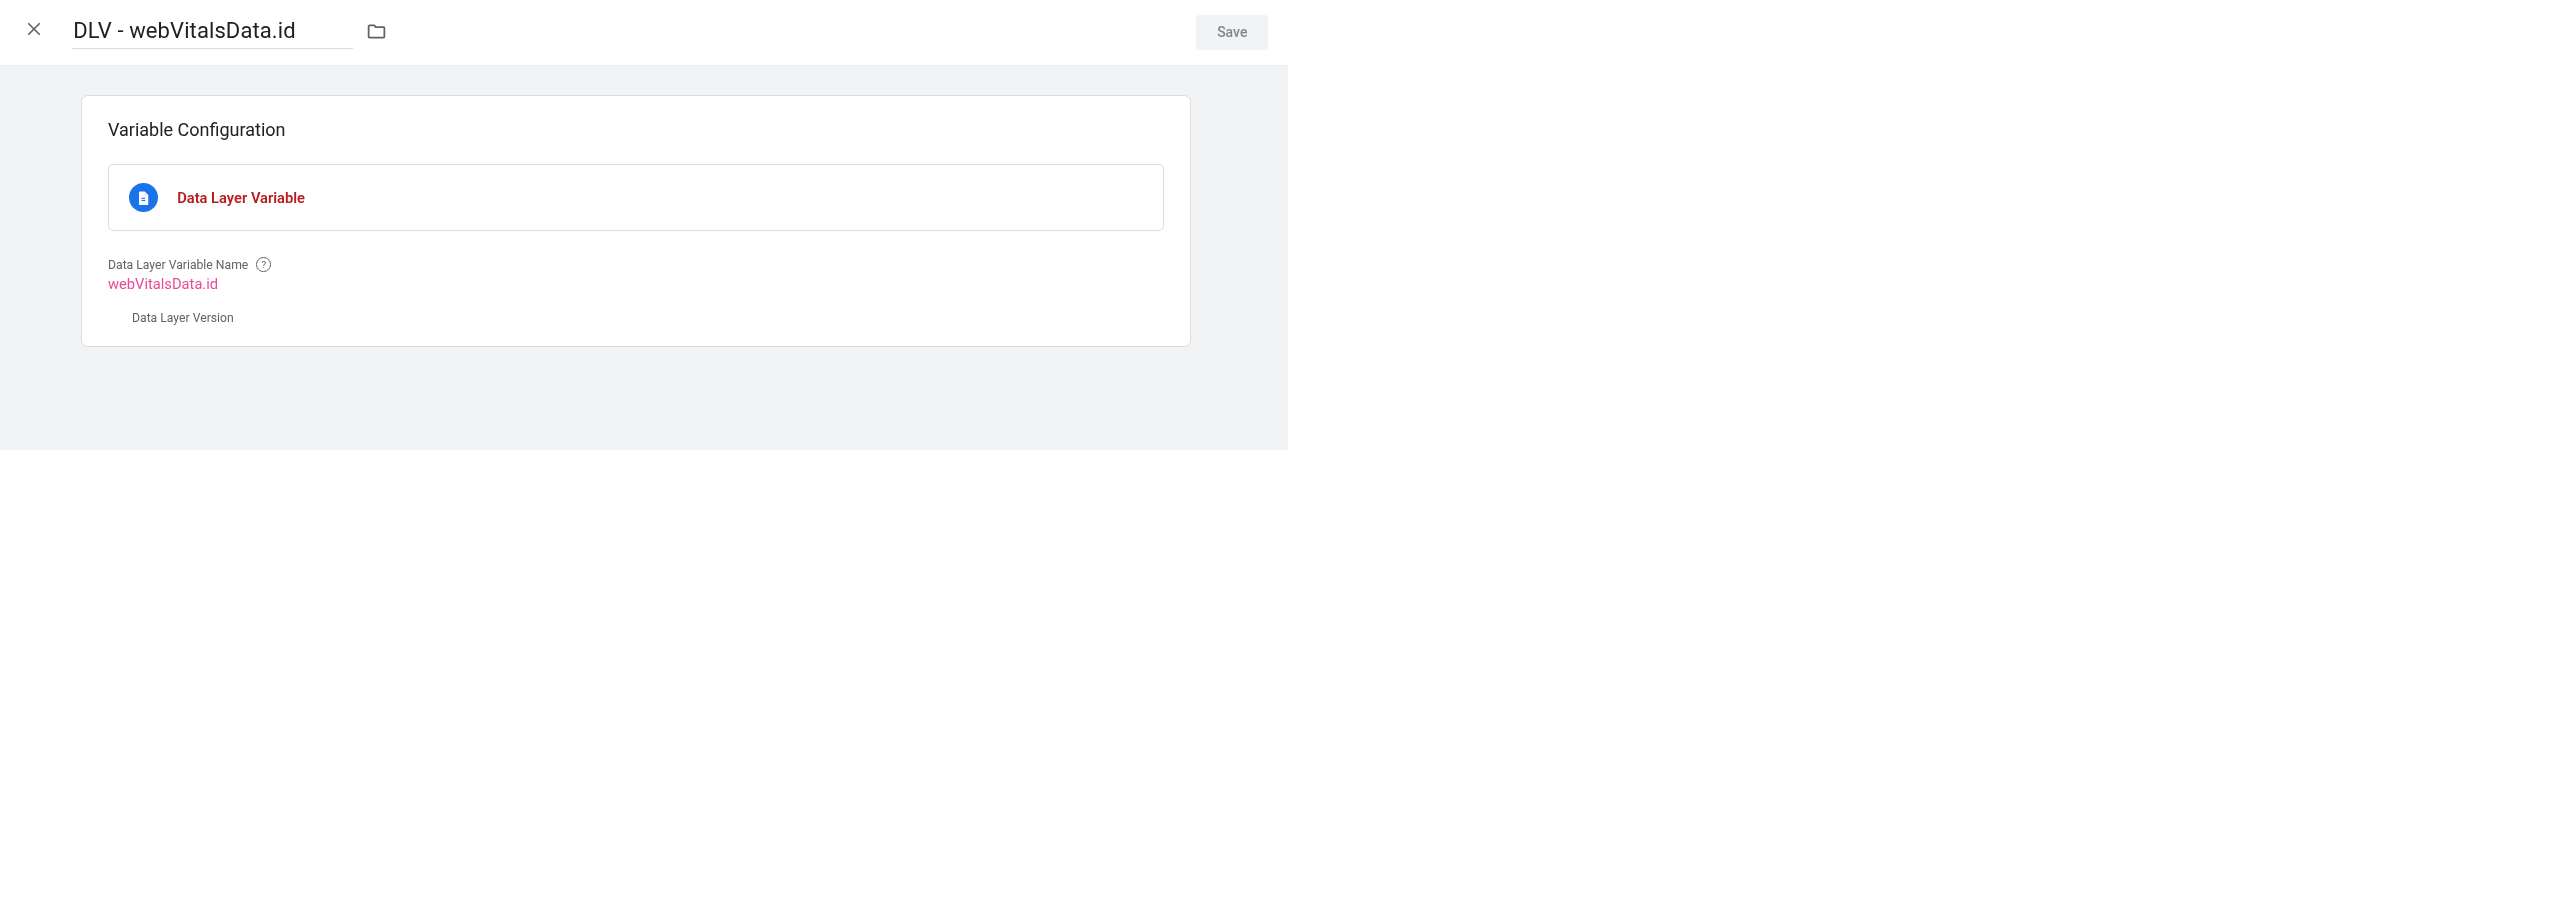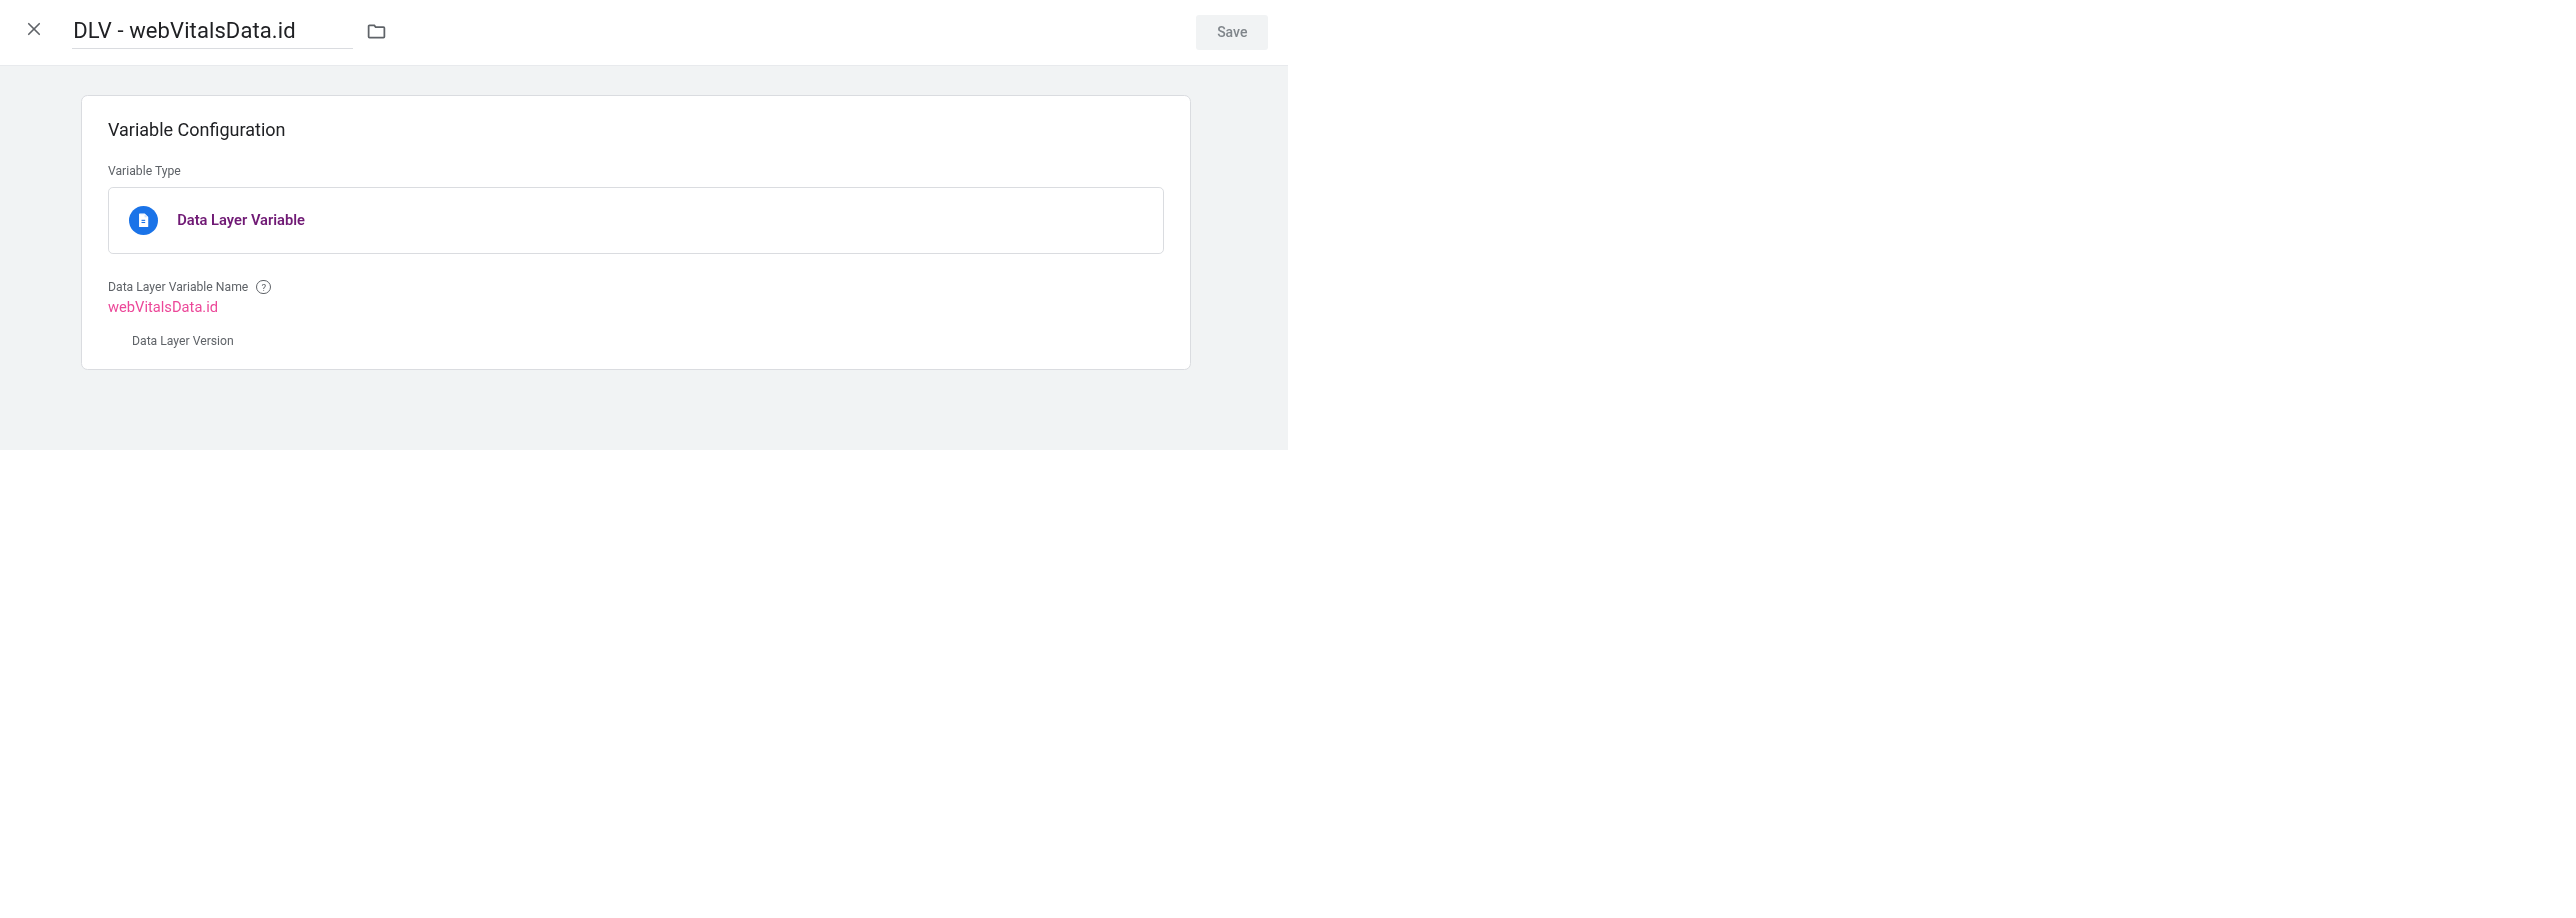"Variable Type" div.section-label { html: <div>Variable Type</div> -> none }
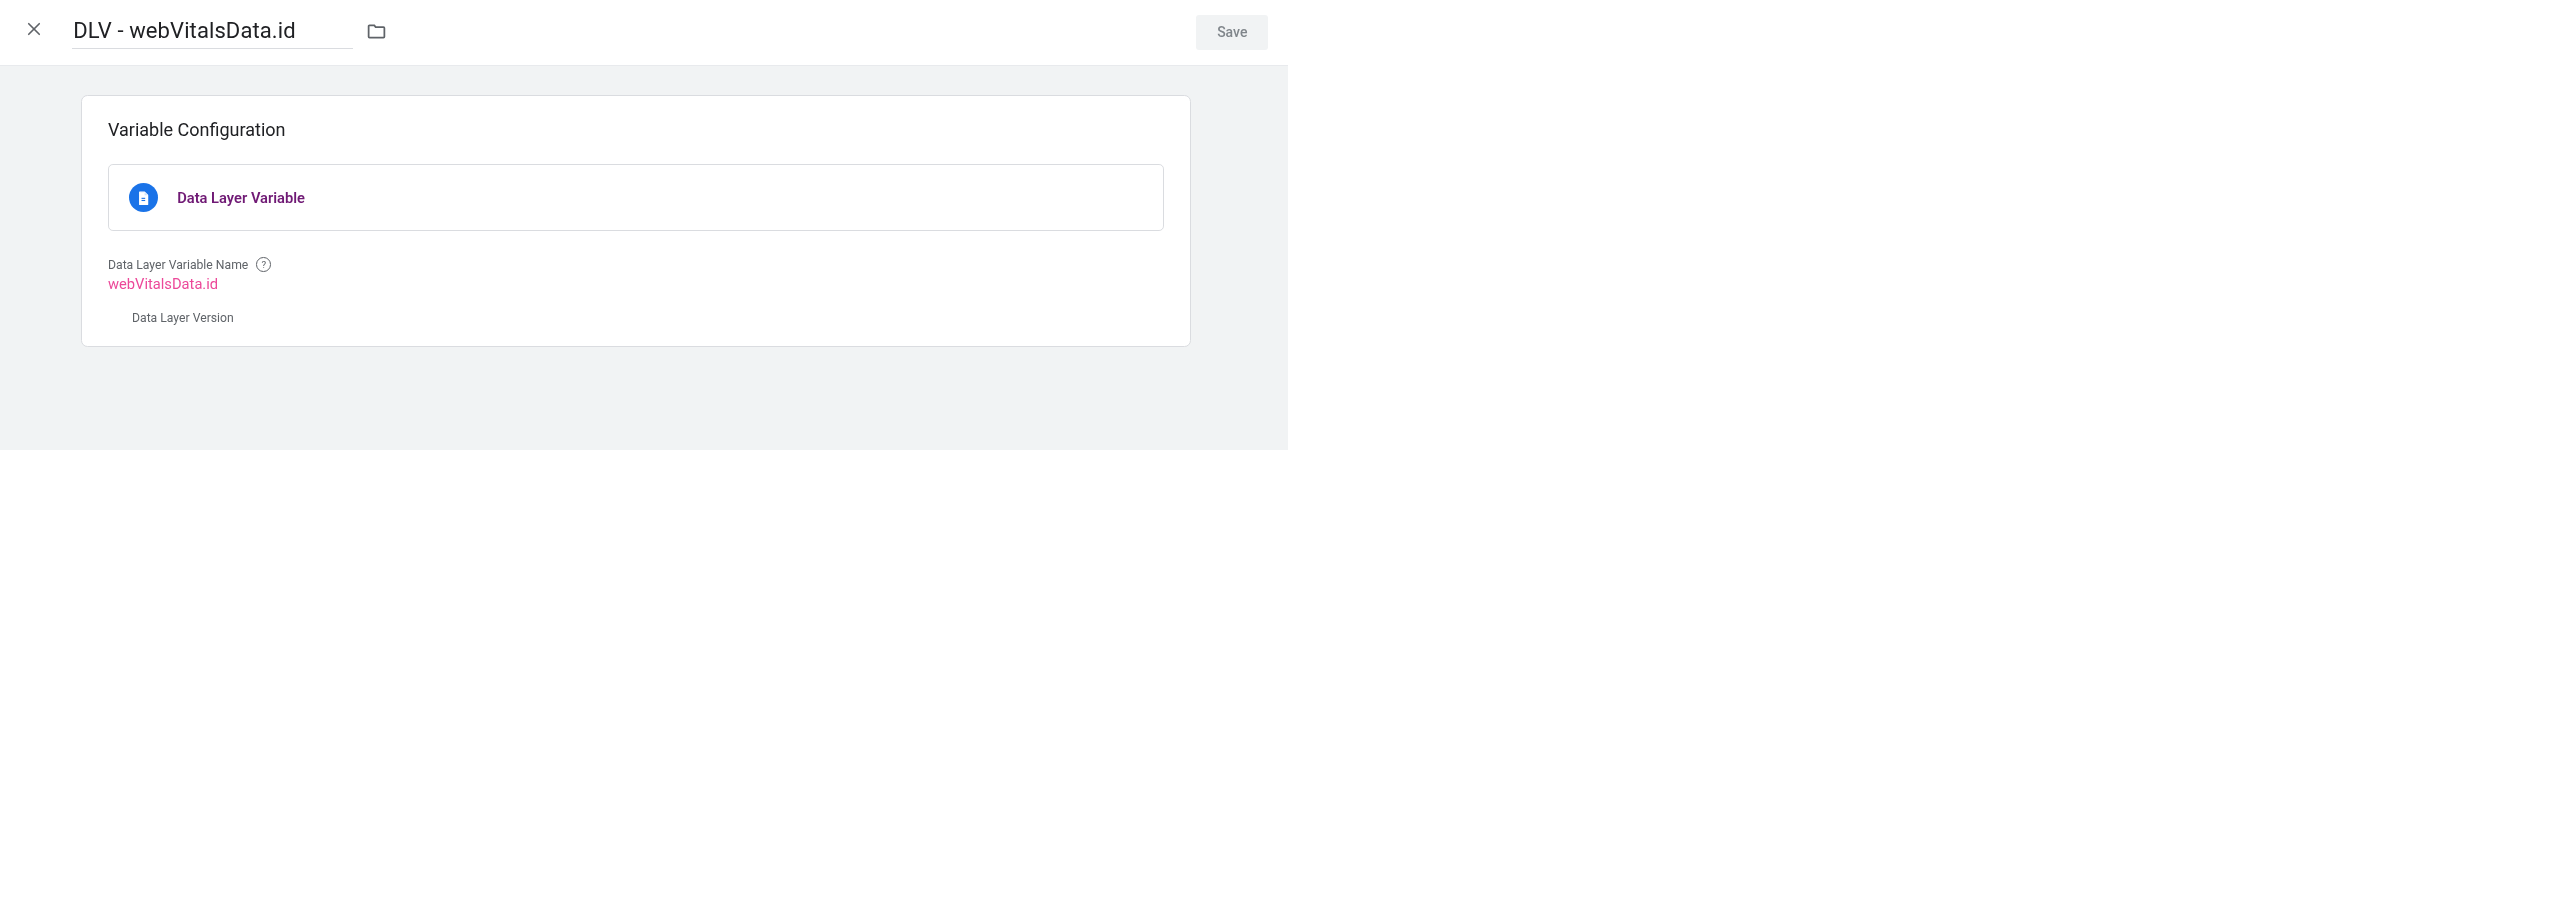"Data Layer Variable" .type-name { color: #701a75 -> #b91c1c }
